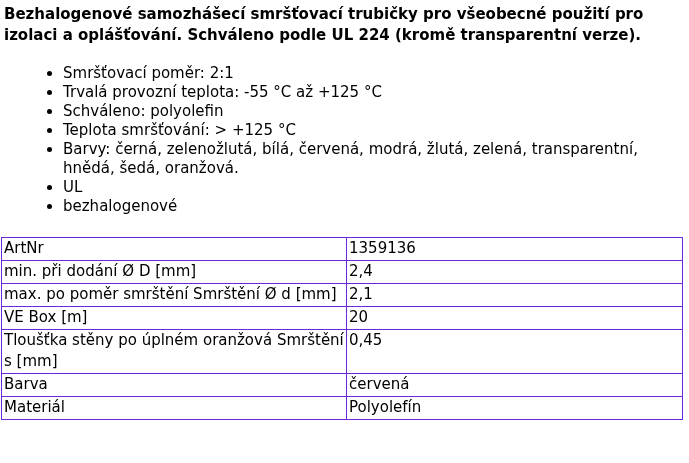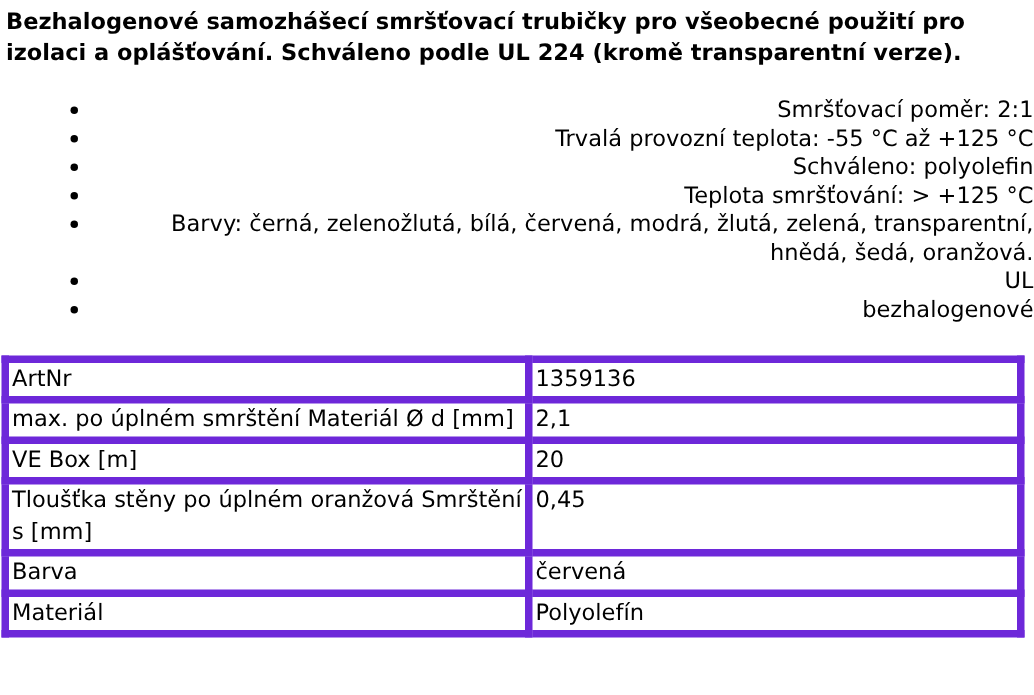"Smršťovací poměr: 2:1" .feature-list { text-align: right -> none }
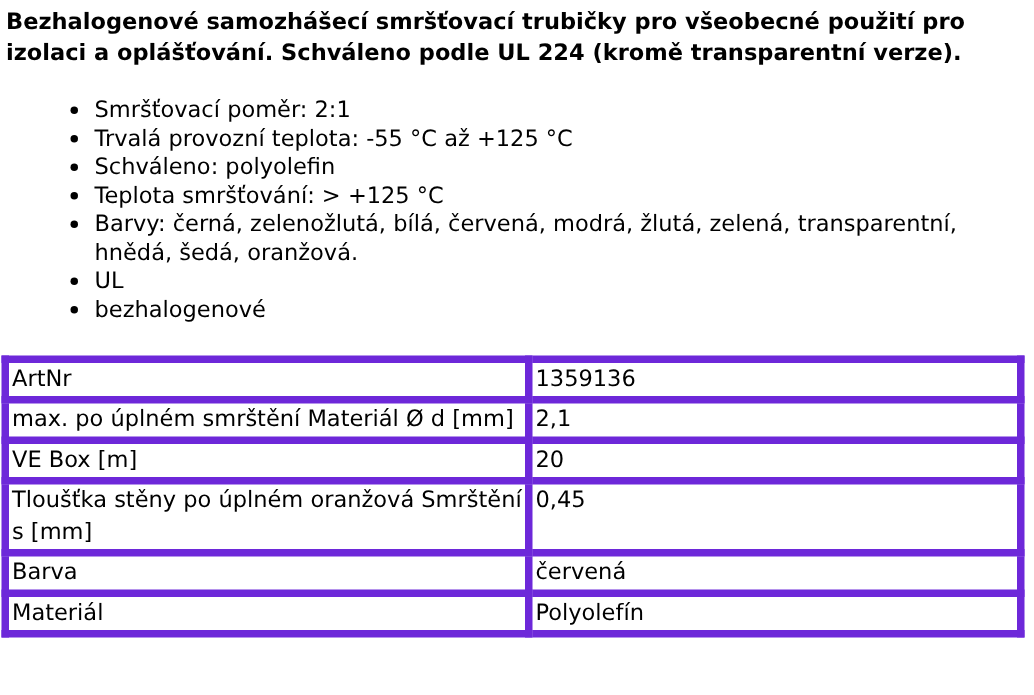"ArtNr" .spec-table td { border: 5px solid #6d28d9 -> 1px solid #6d28d9 }
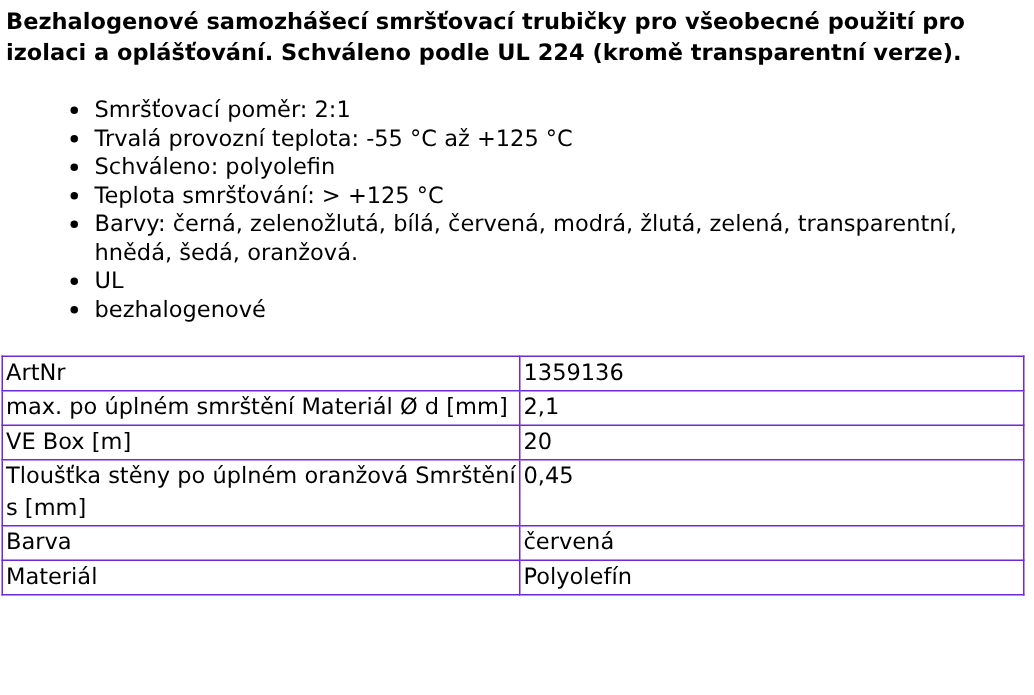"min. při dodání Ø D" tr { html: none -> <tr> <td>min. při dodání Ø D [mm]</td> <td>2,4</td> </tr> }
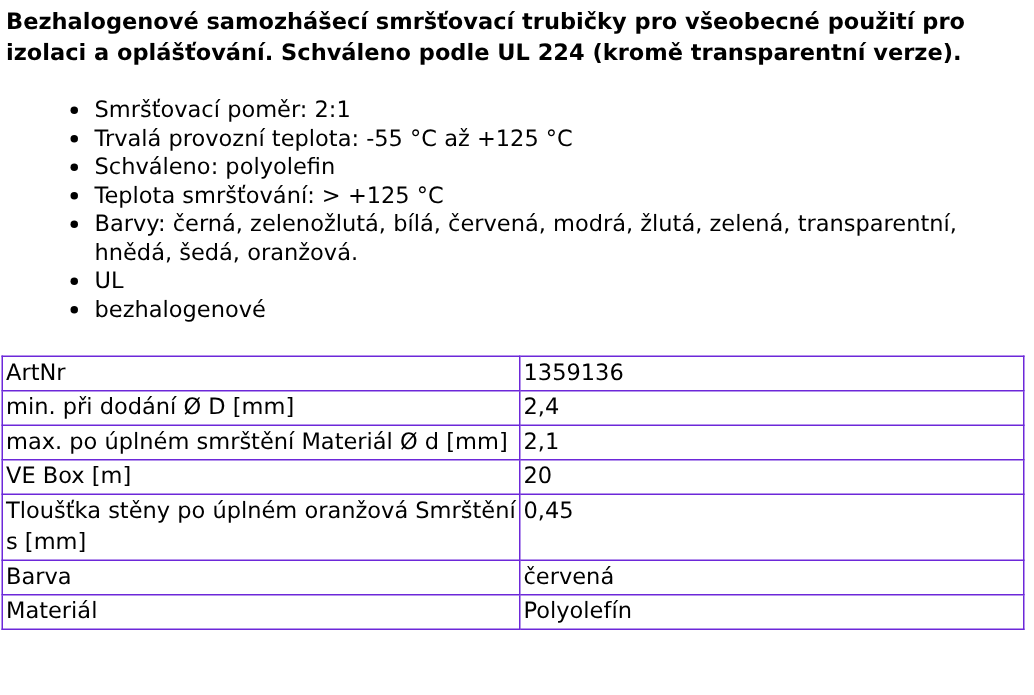"max. po úplném smrštění Materiál" td.label-cell { text: úplném smrštění Materiál -> poměr smrštění Smrštění }
